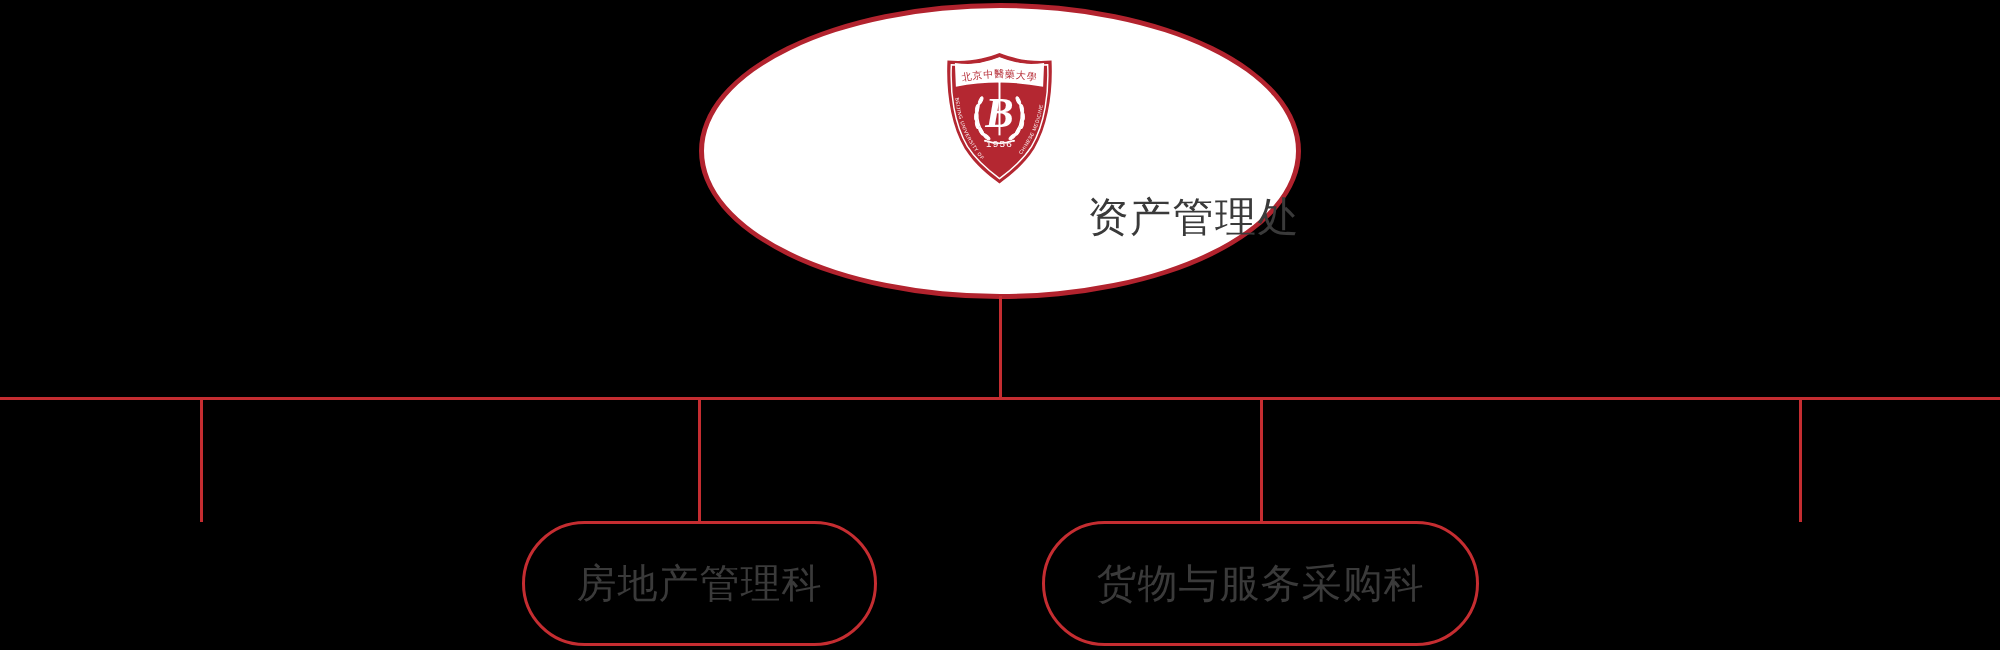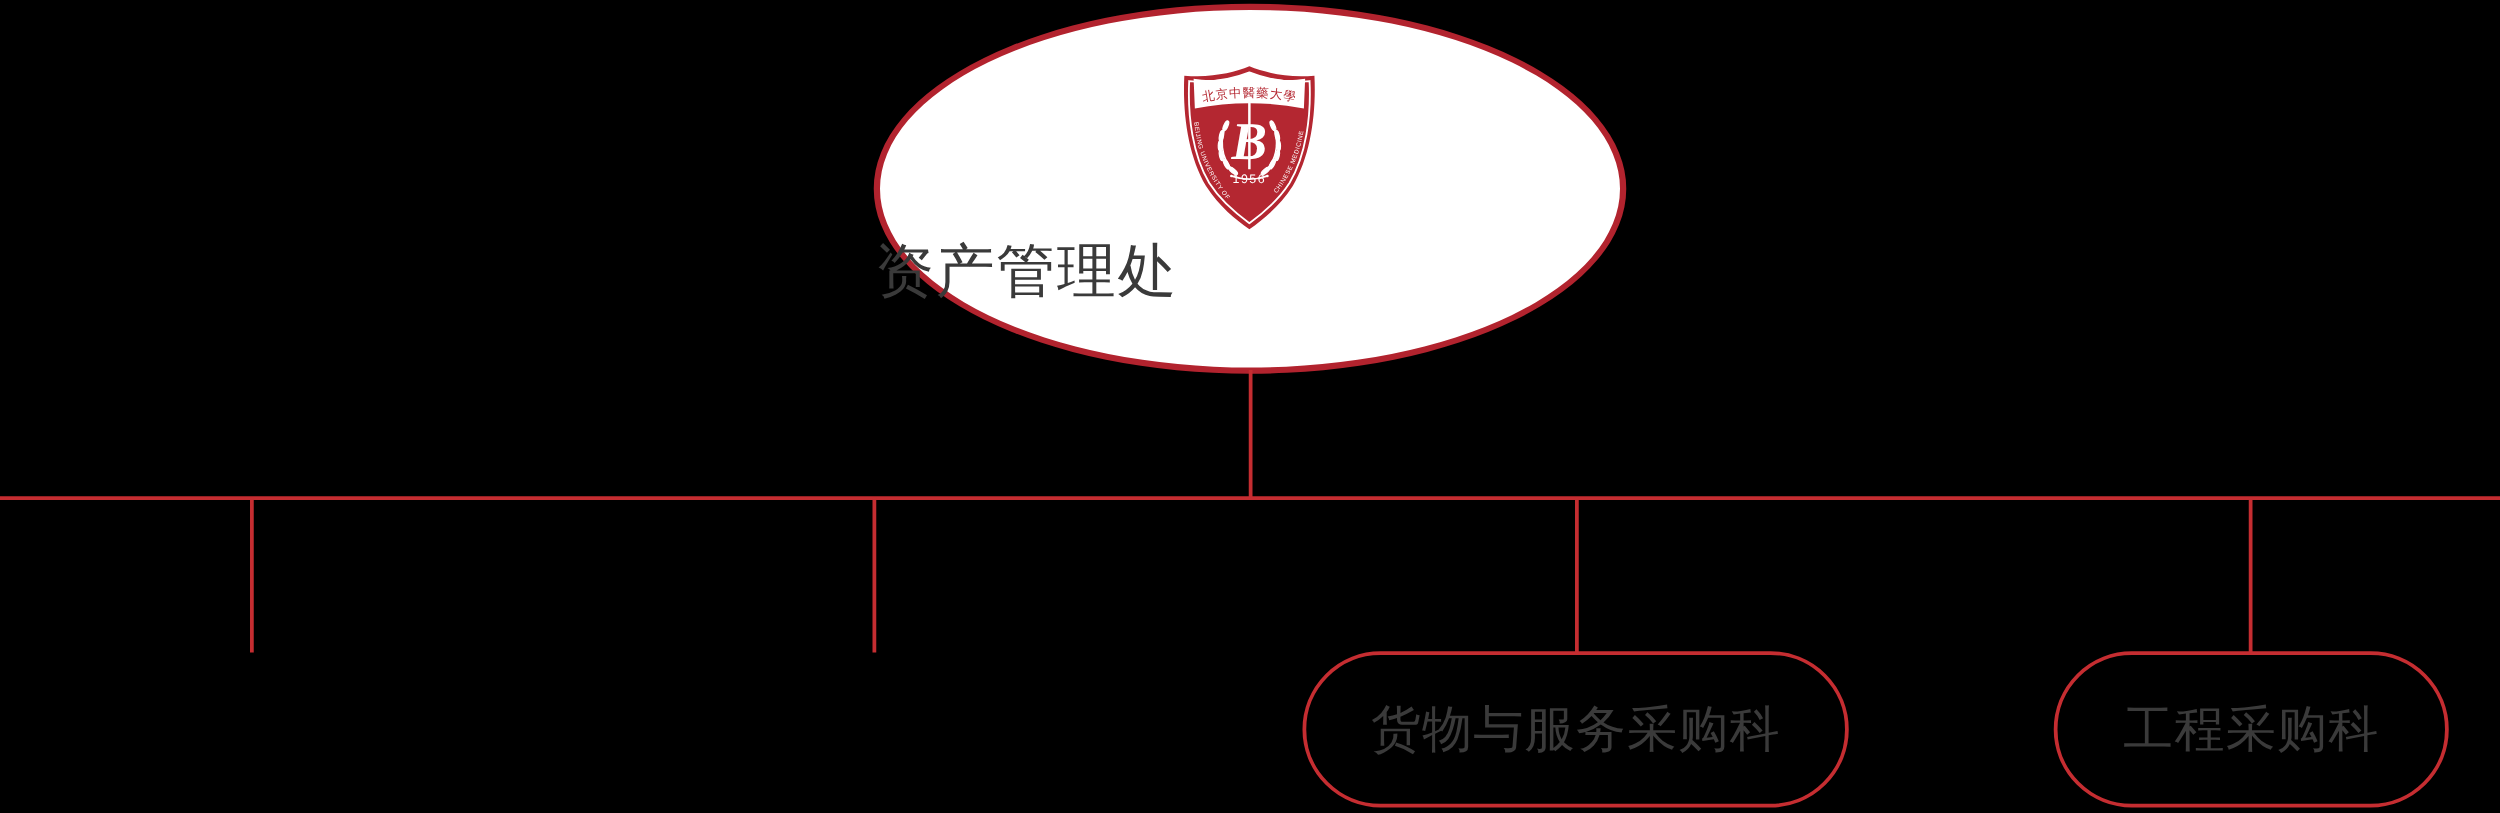"资产管理处" .root-title { font-size: 47px -> 41px; text-align: left -> right }
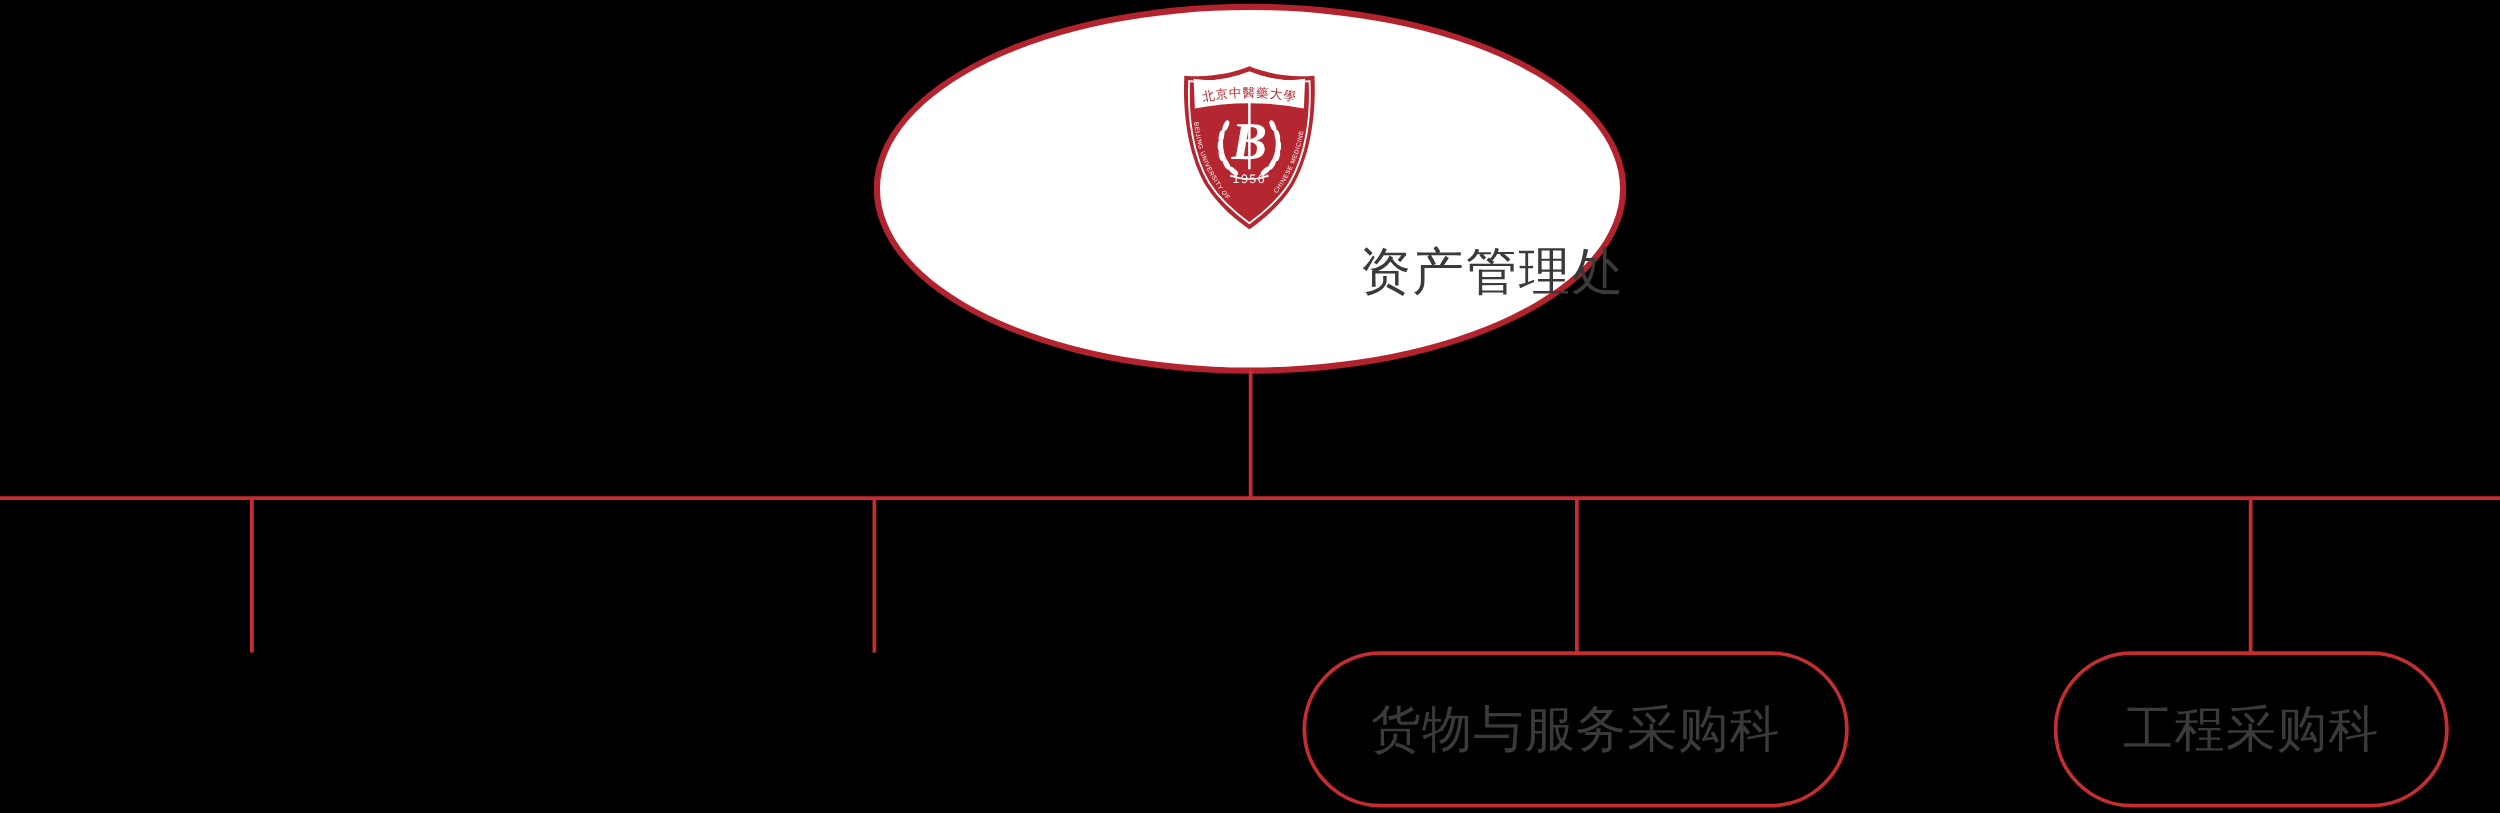"房地产管理科" div.dept { html: none -> <div> <span>房地产管理科</span> </div> }
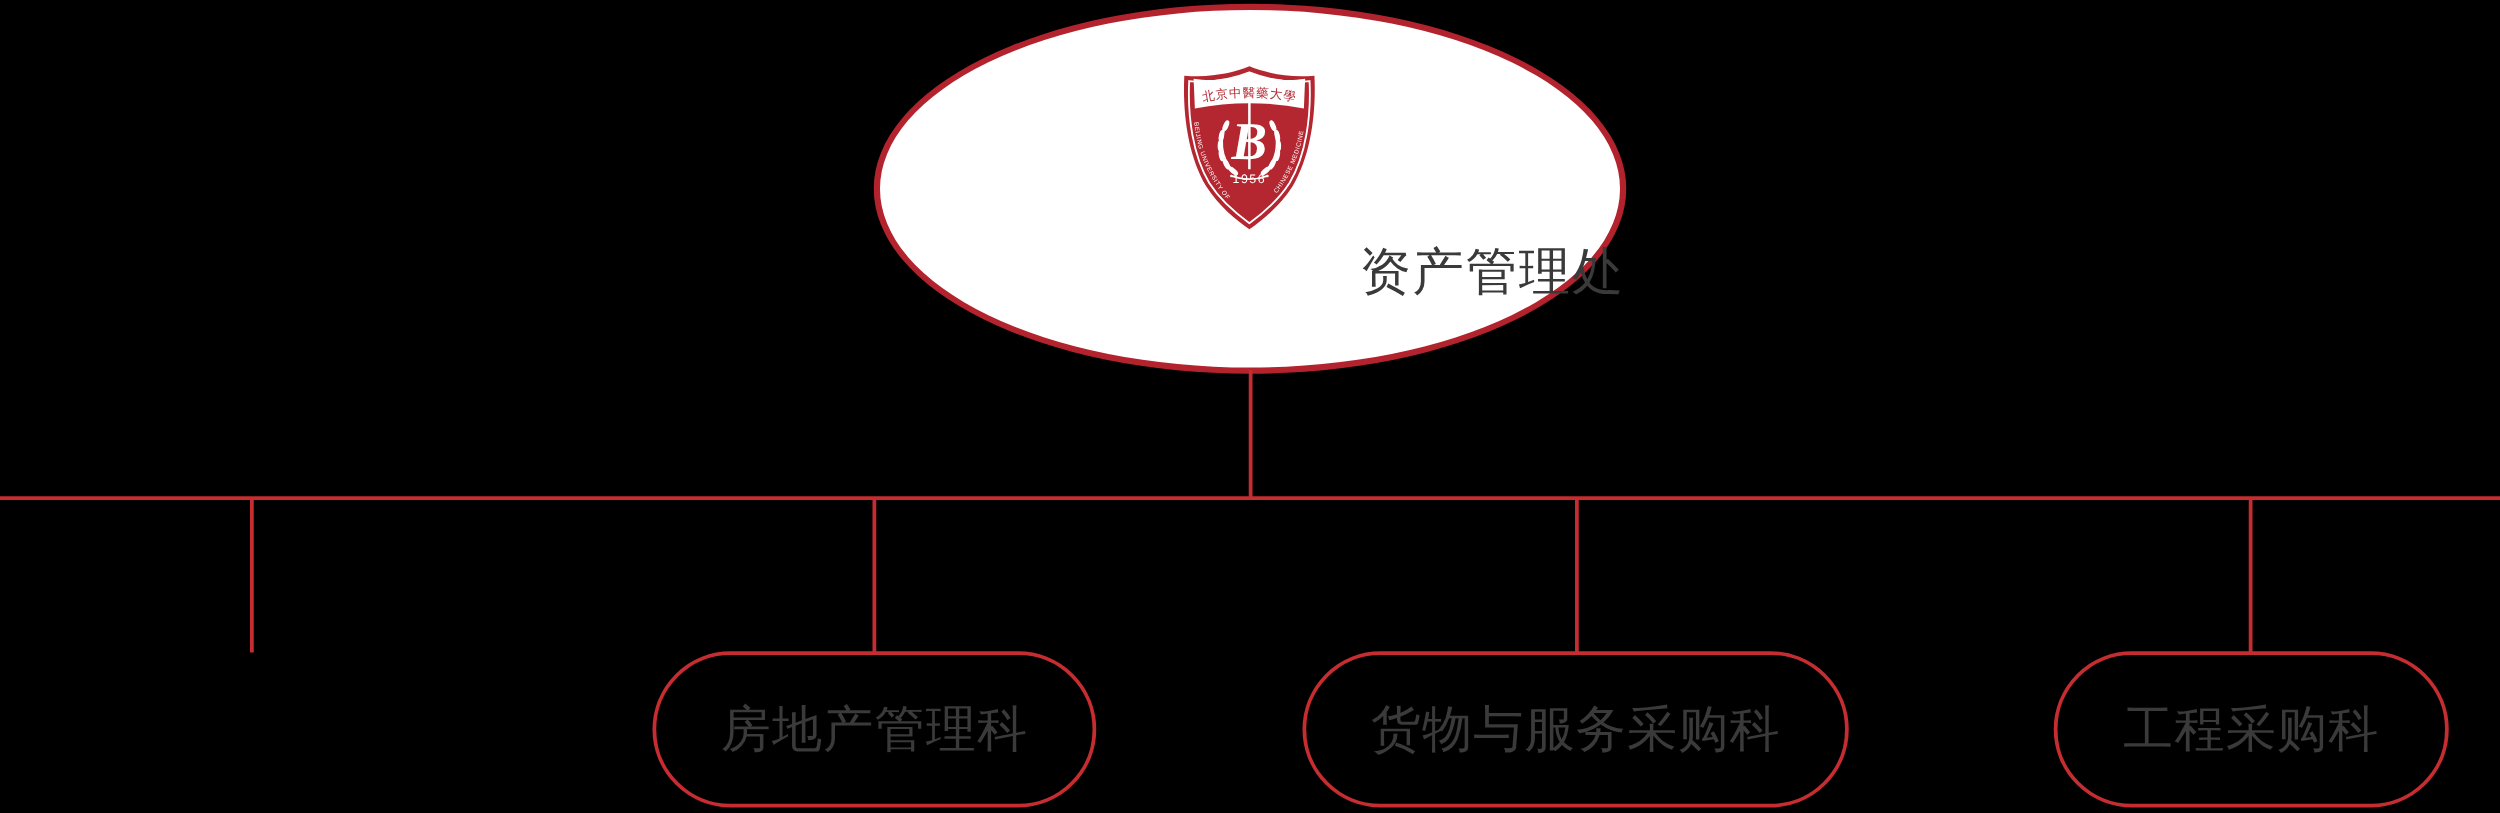"工程采购科" div.dept { html: <div> <span>工程采购科</span> </div> -> none }
